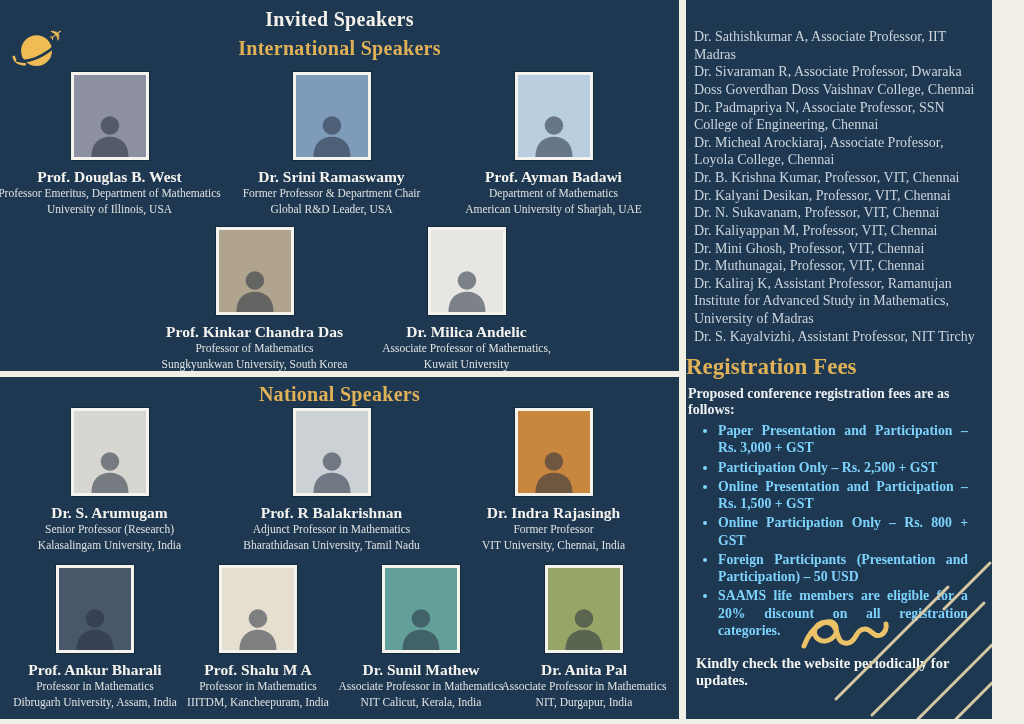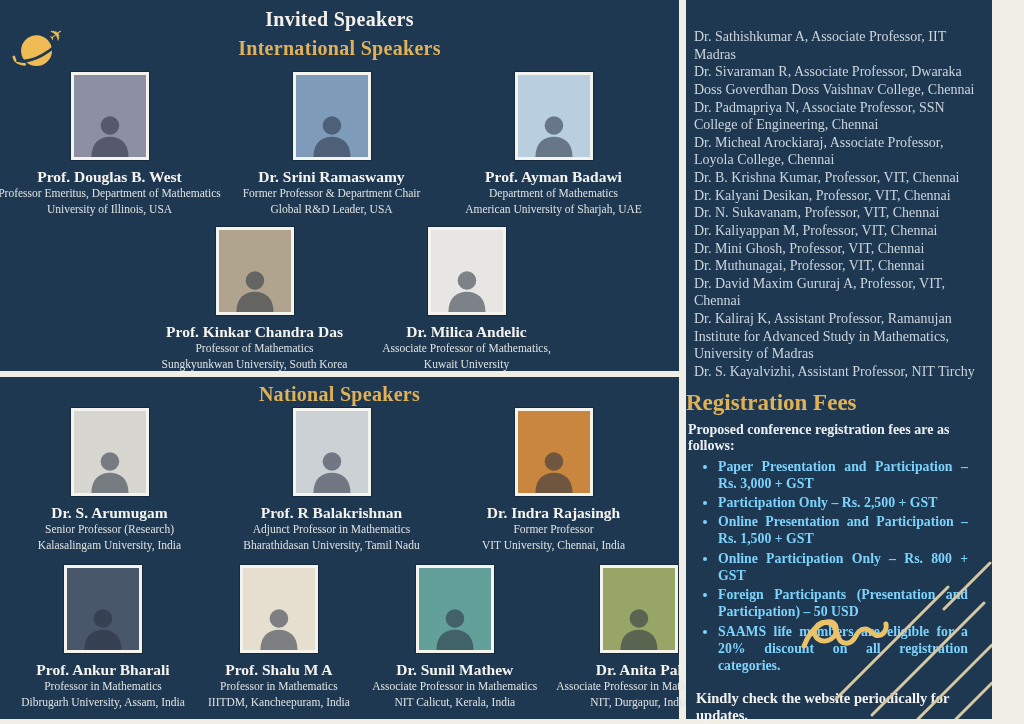"Dr. David Maxim Gururaj A," div.rline { html: <div>Dr. David Maxim Gururaj A, Professor, VIT, Chennai</div> -> none }
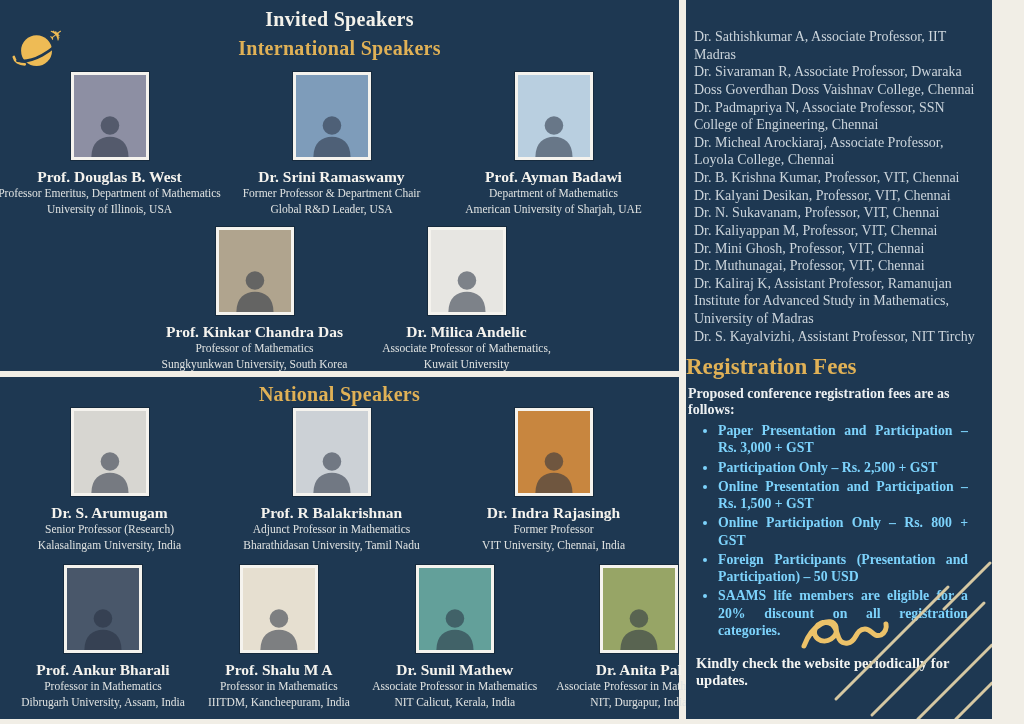"Prof. Ankur Bharali" .row-4 { gap: 26px -> none; padding: 0 24px -> 0 16px }
